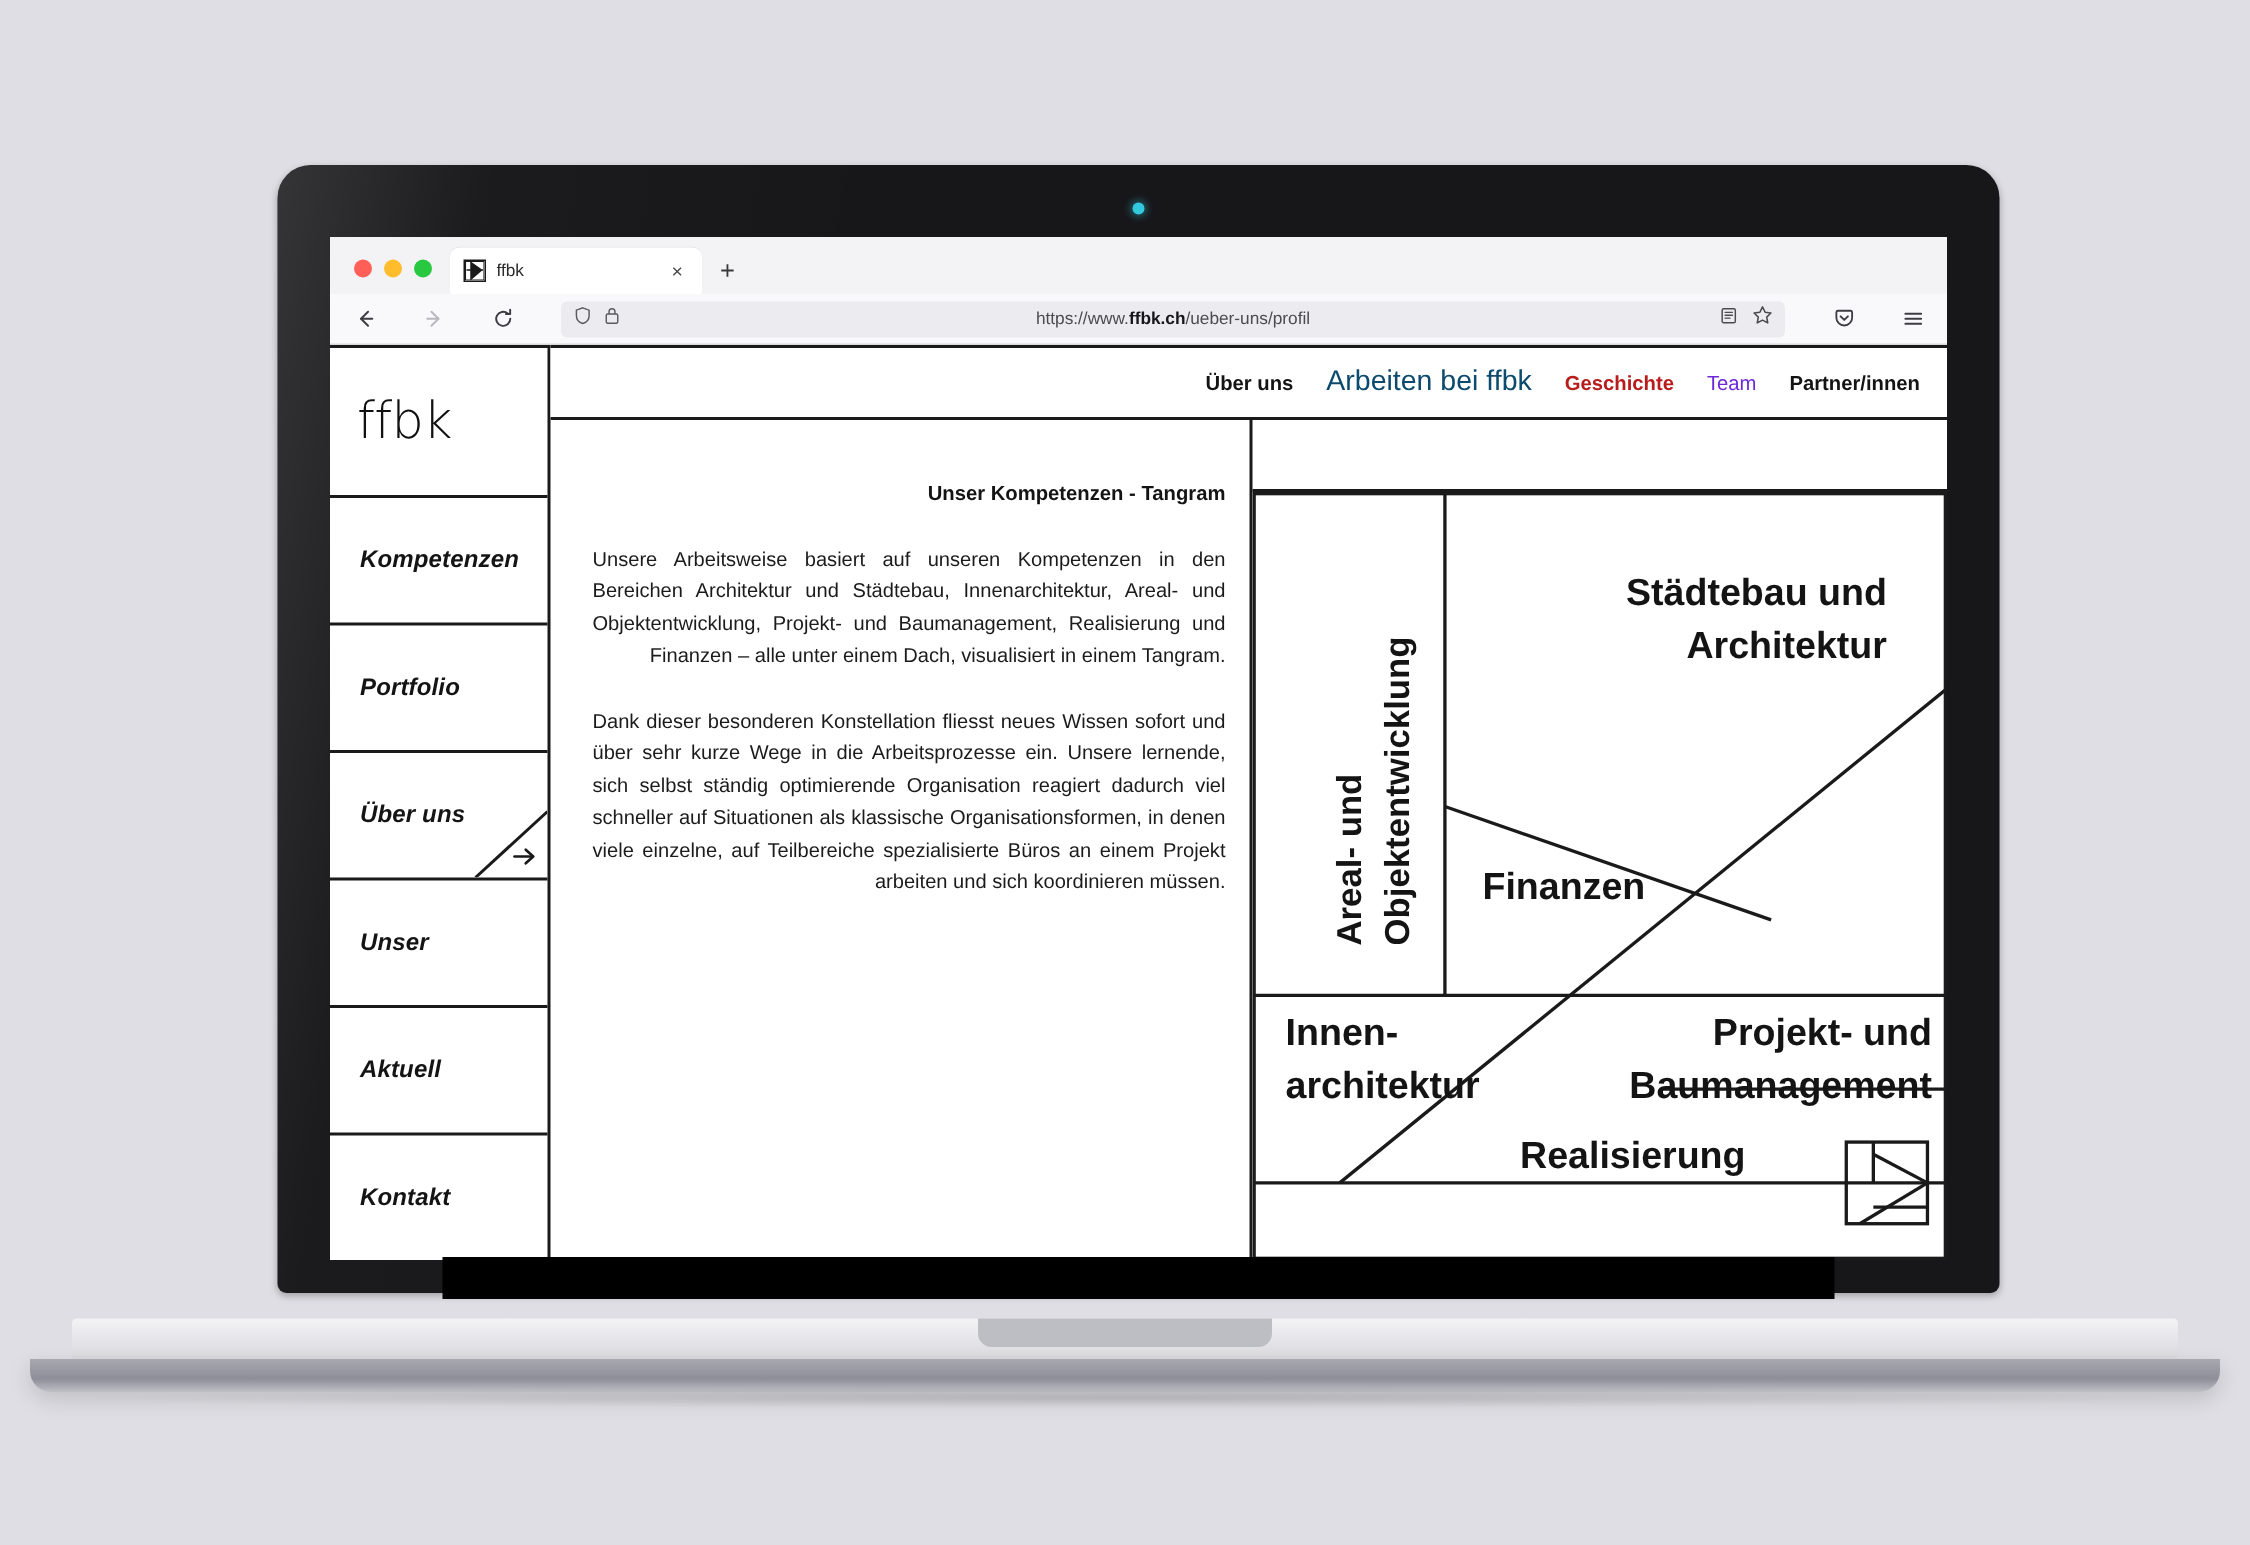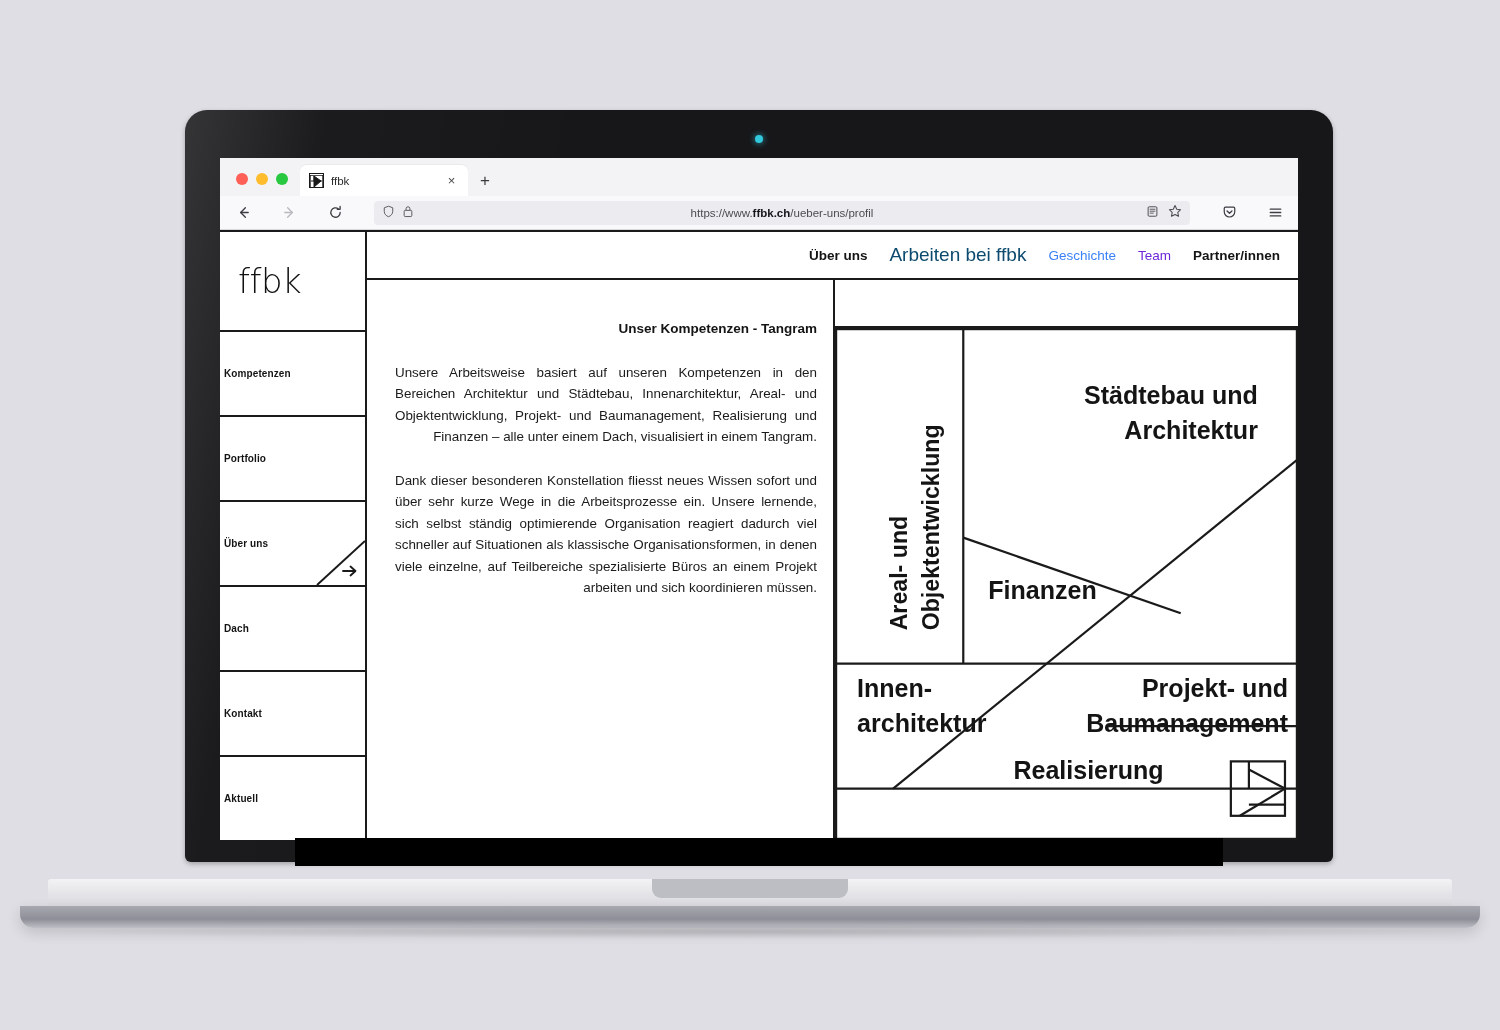"Geschichte" span { color: #3b82f6 -> #b91c1c; font-weight: 400 -> 700 }
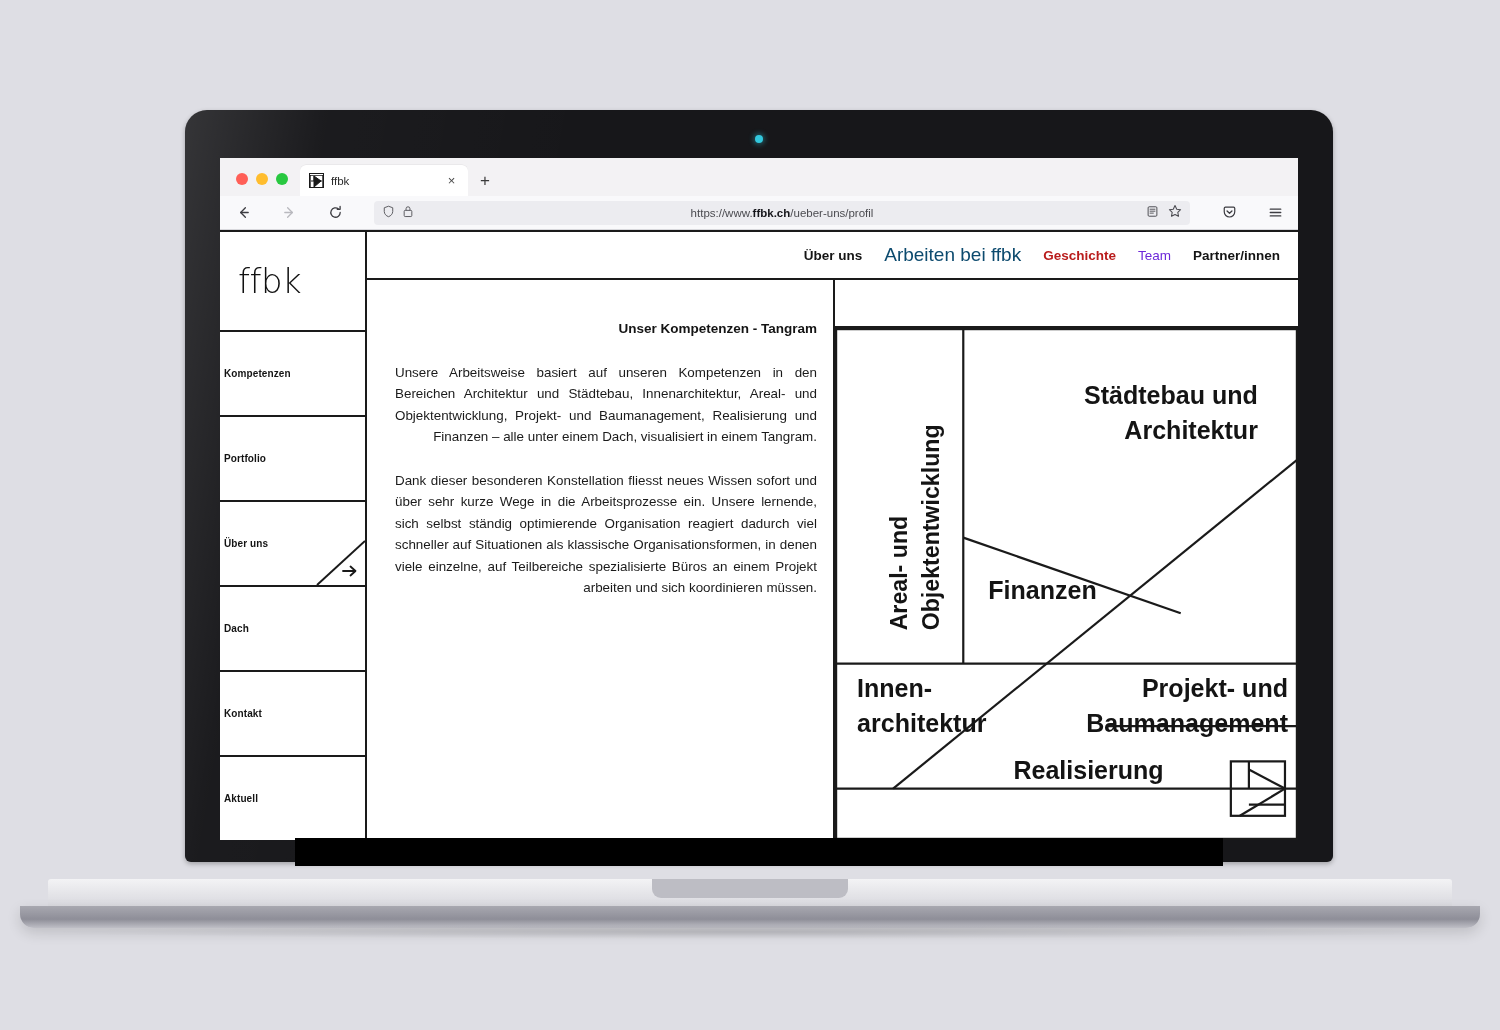"Kompetenzen" .side-item { font-size: 10px -> 16px; font-style: none -> italic; padding-left: 4px -> 20px }
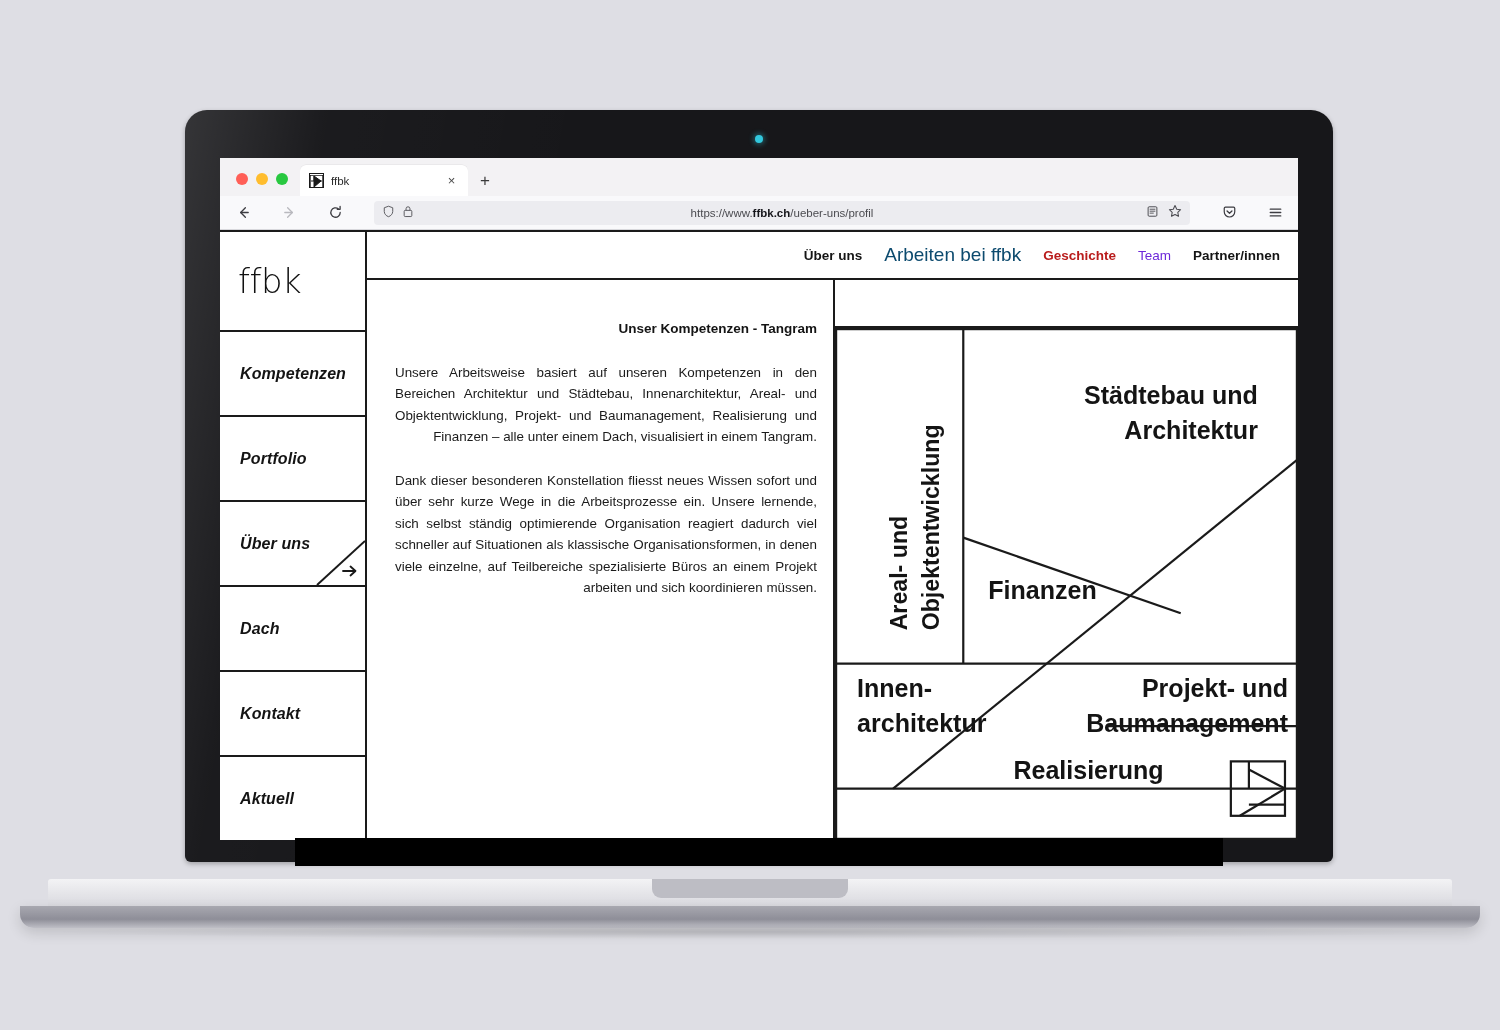"Dach" span { text: Dach -> Unser }
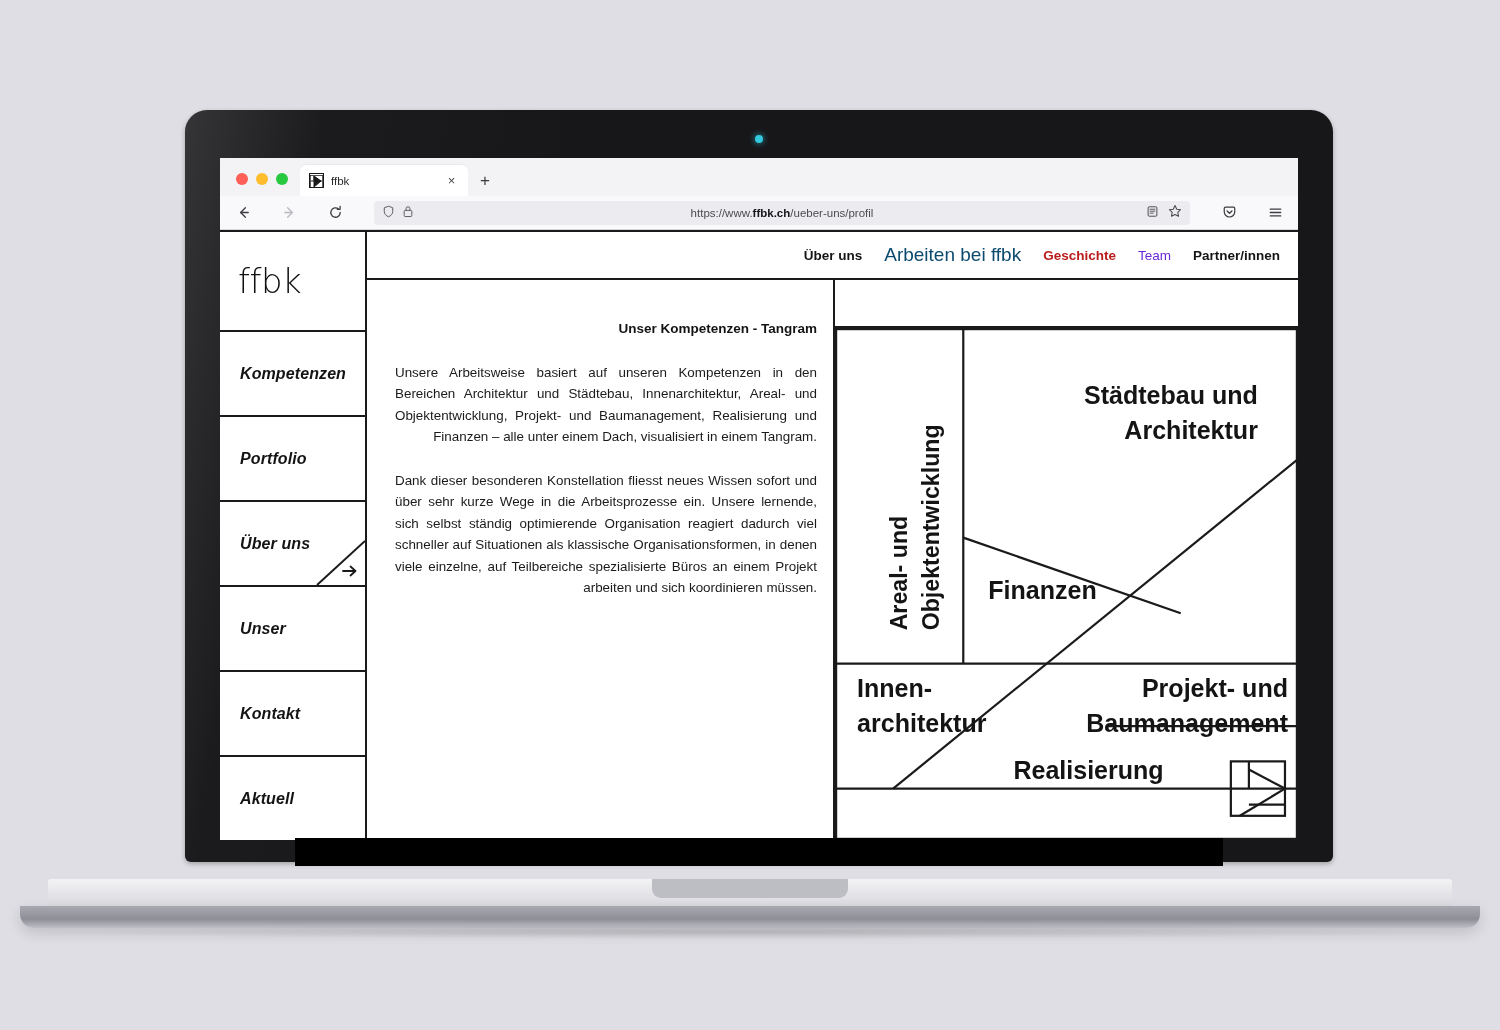"Kontakt" div.side-item { order: before "Aktuell" -> after "Aktuell" }
